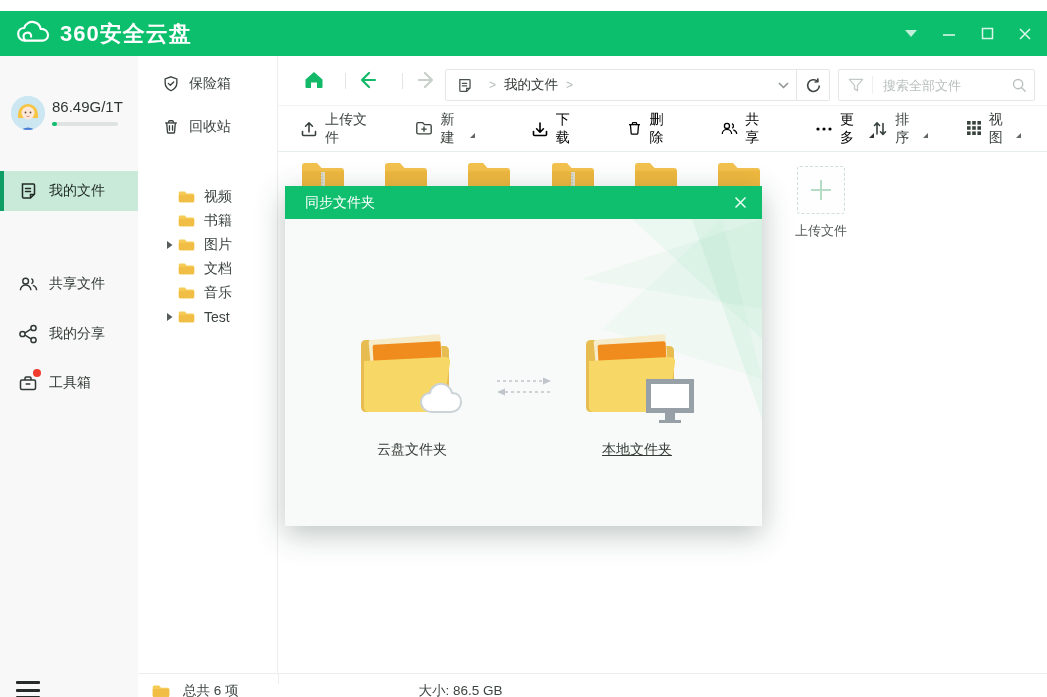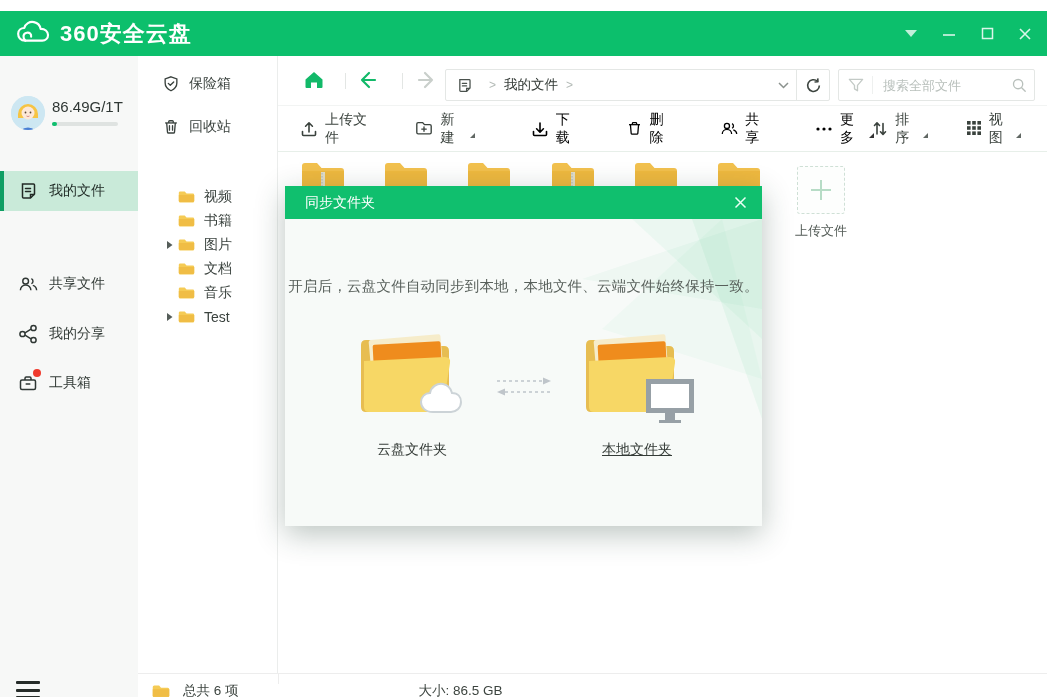"开启后，云盘文件自动同步到本地，本地文件、云端文件始终保持一致。" div.modal-desc { html: <div>开启后，云盘文件自动同步到本地，本地文件、云端文件始终保持一致。</div> -> none }
